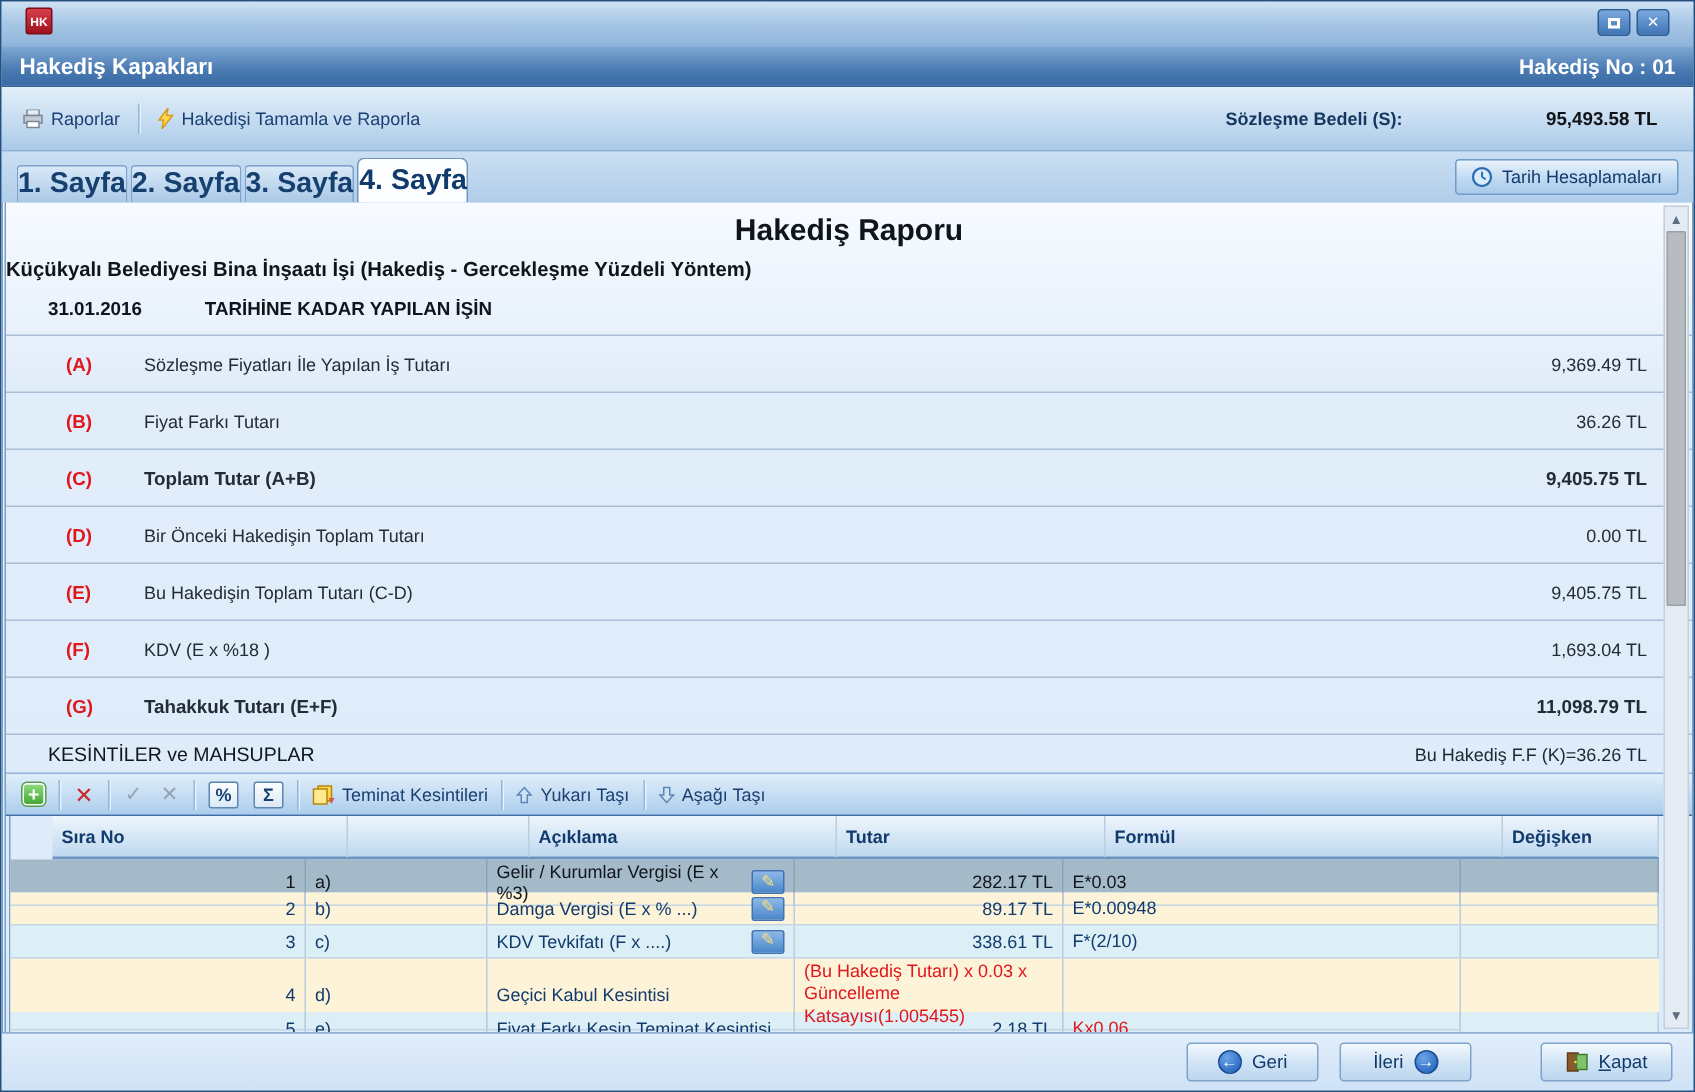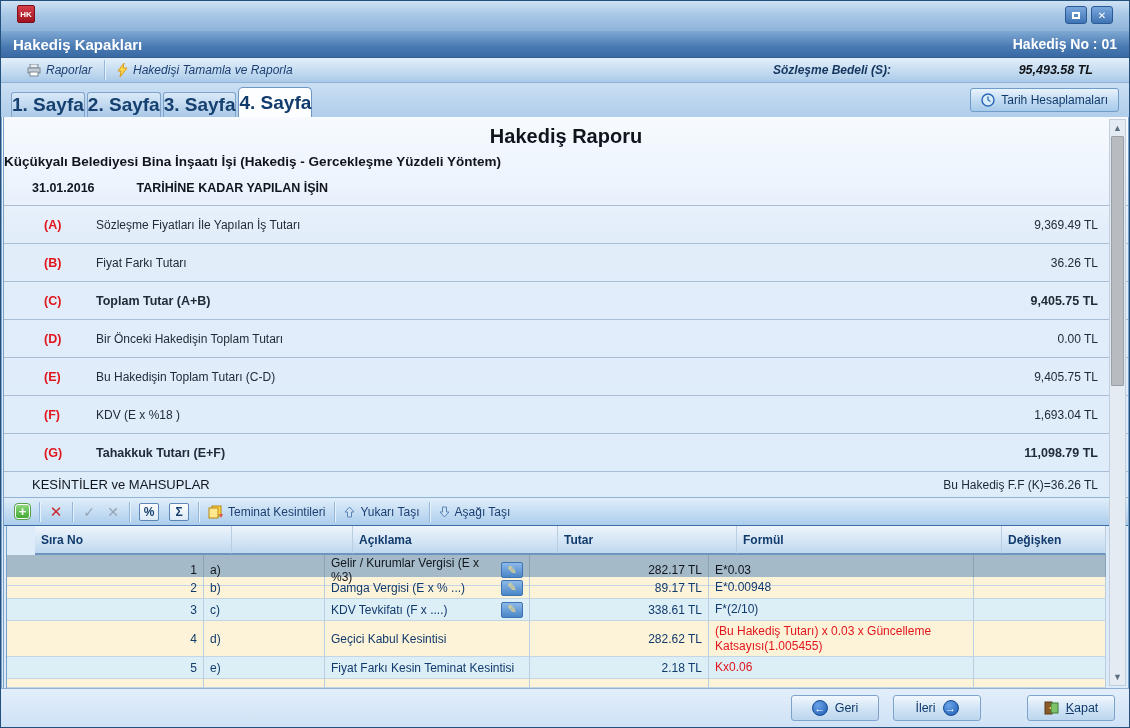"Raporlar" .toolbar { font-style: italic -> none; height: 25px -> 43px; padding: 0 18px -> 0 6px }
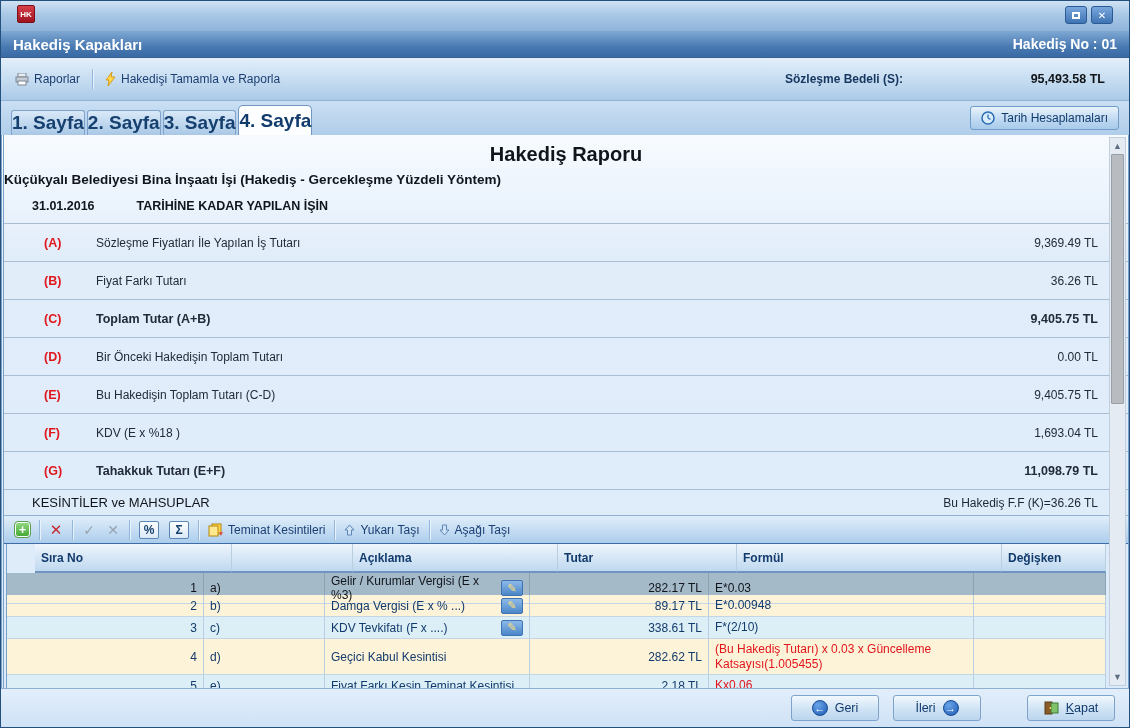"Sözleşme Bedeli (S):" .toolbar .money { gap: 32px -> none }
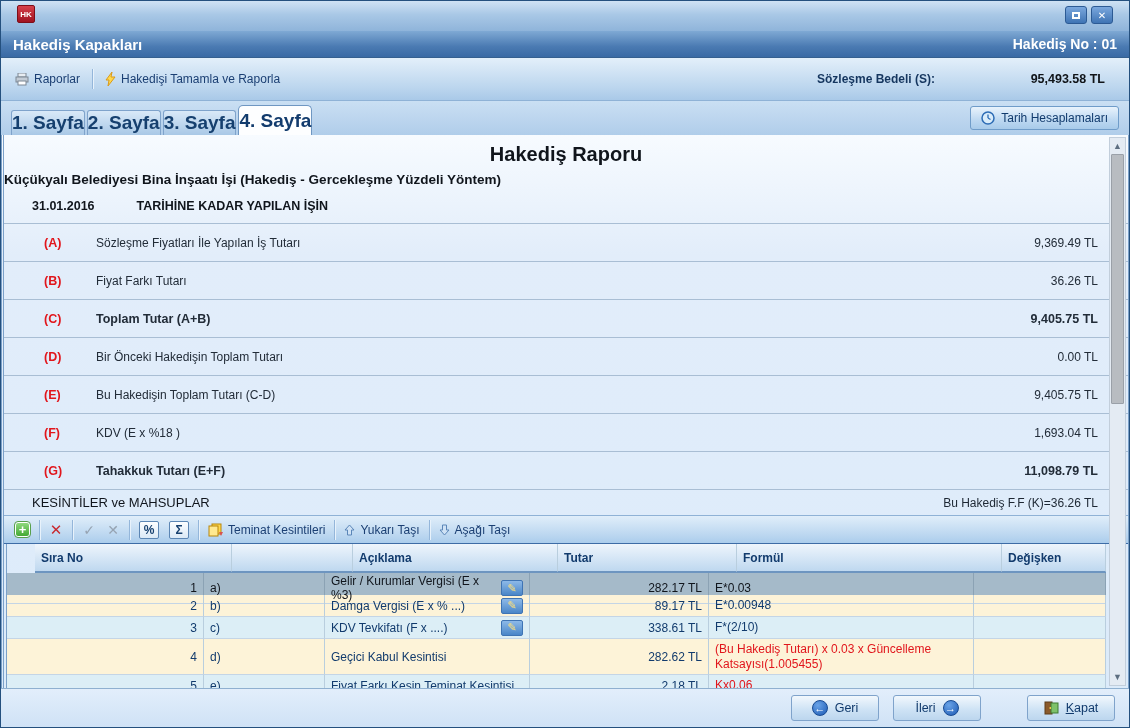"282.62 TL" div.cell-amount { html: <div>282.62 TL</div> -> none }
